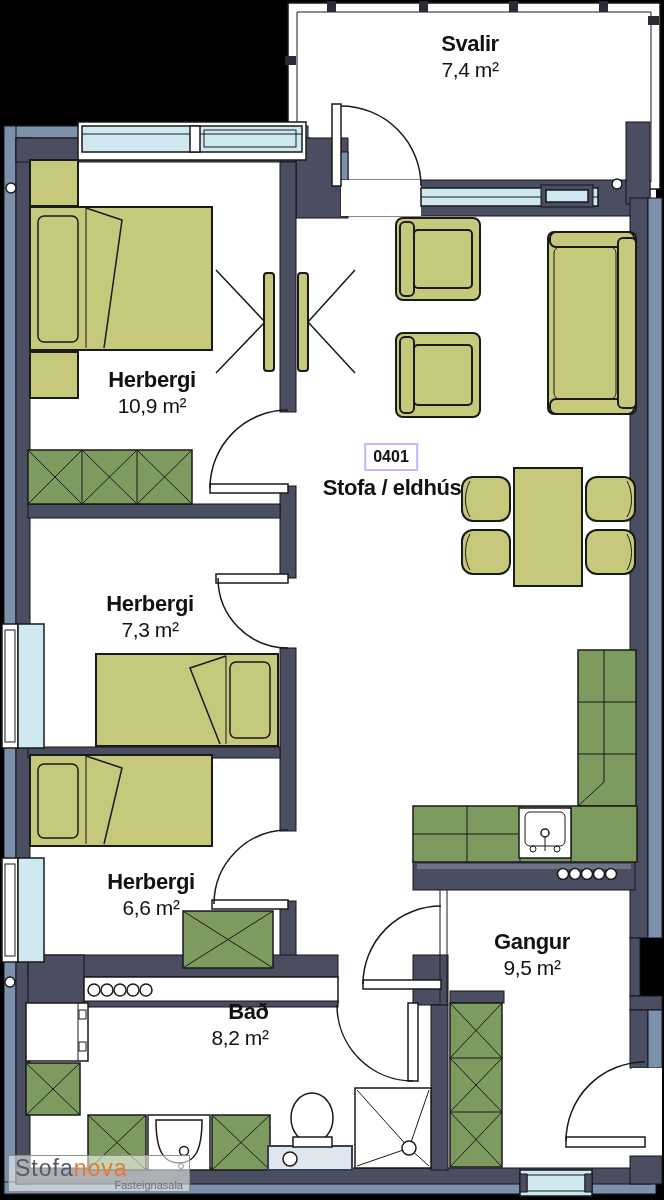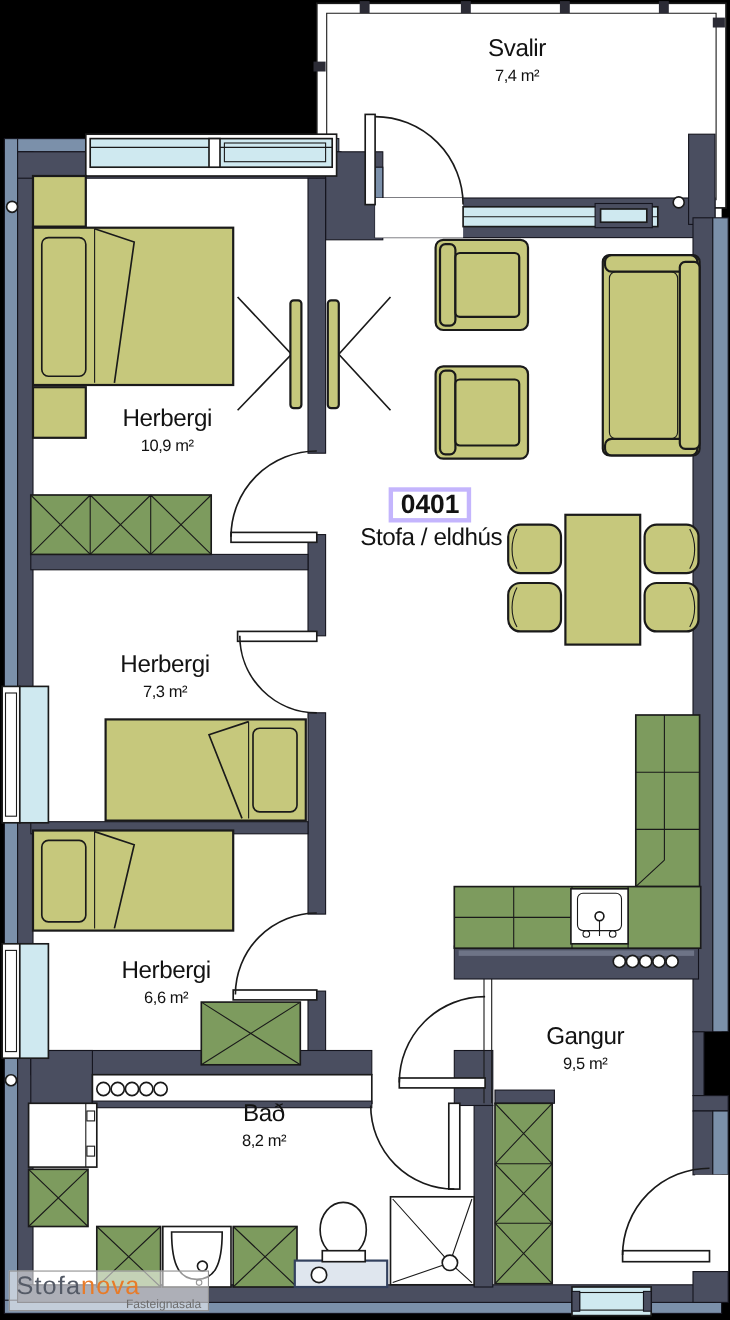"Svalir" .room-name { font-weight: 400 -> 700; text-align: none -> right }
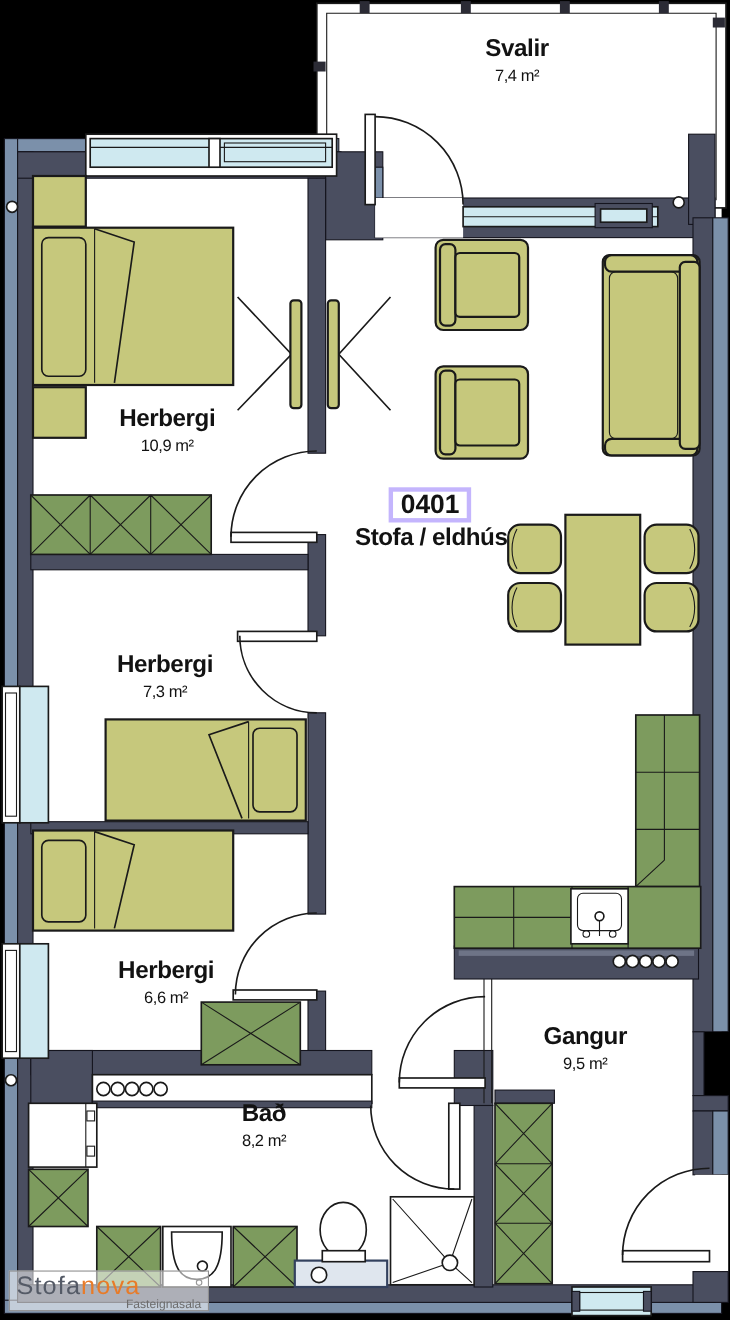"7,4 m²" .room-area { font-size: 15px -> 21px }
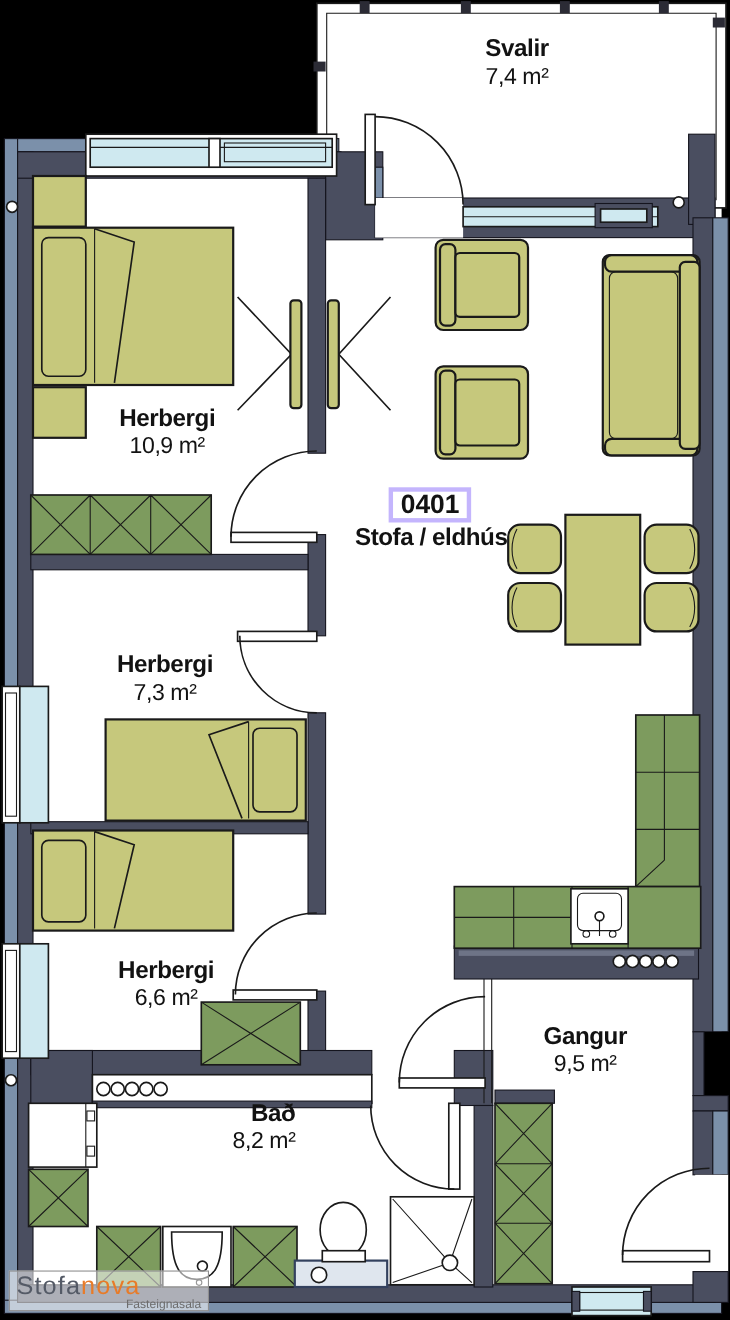"0401" .unit-box { border: 4px solid #c4b5fd -> 2px solid #c4b5fd; font-size: 24px -> 16px }
